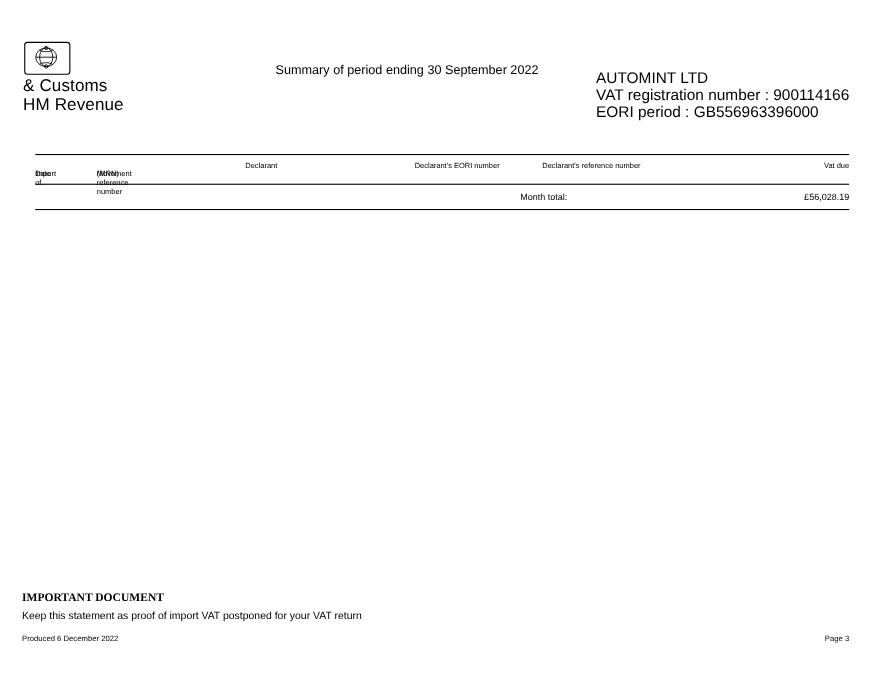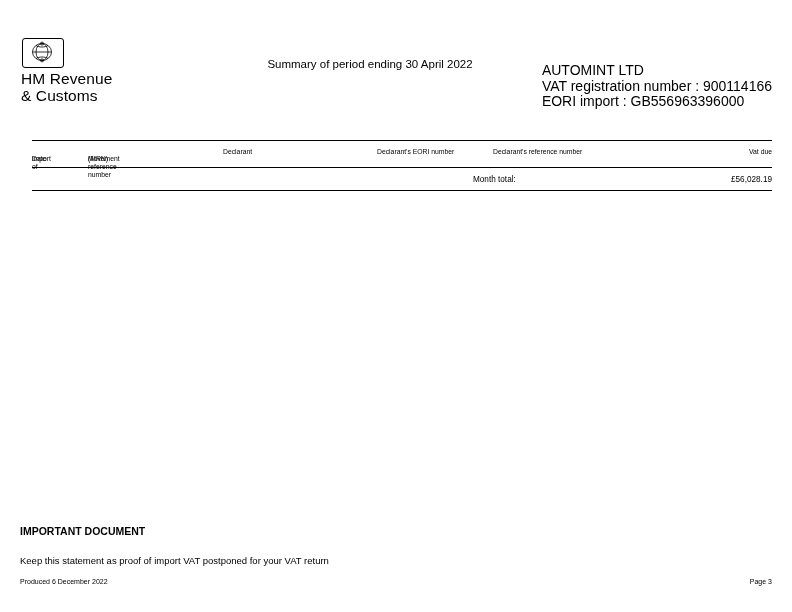"Summary of period ending 30" div.doc-subtitle { text: April -> September }
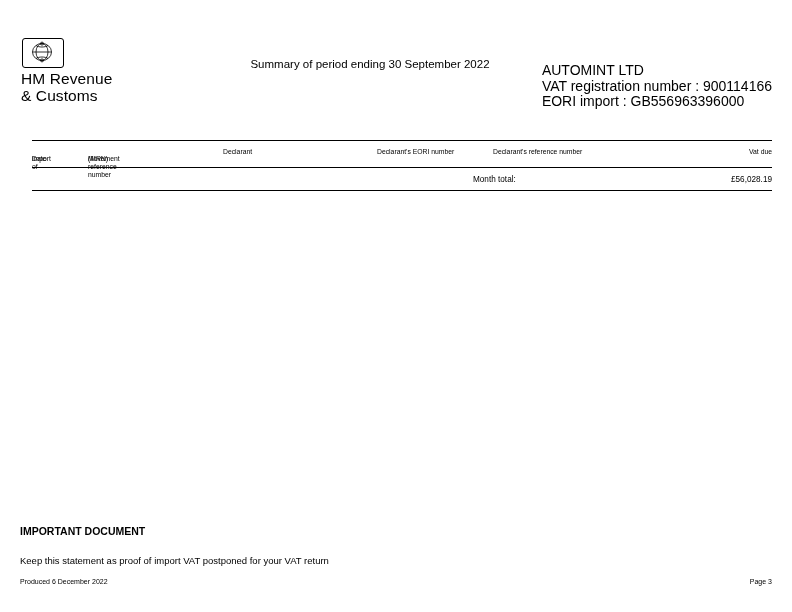"HM Revenue" div { order: before "& Customs" -> after "& Customs" }
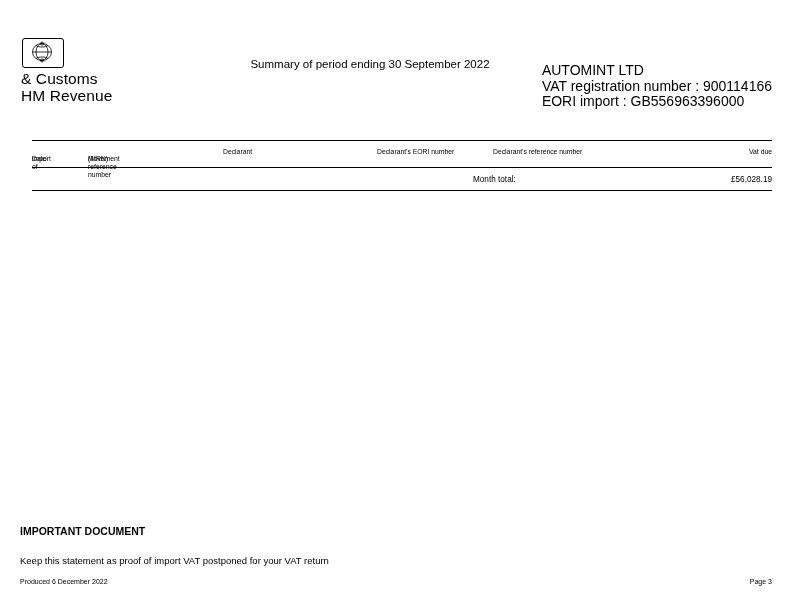"EORI import : GB556963396000" div { text: import -> period }
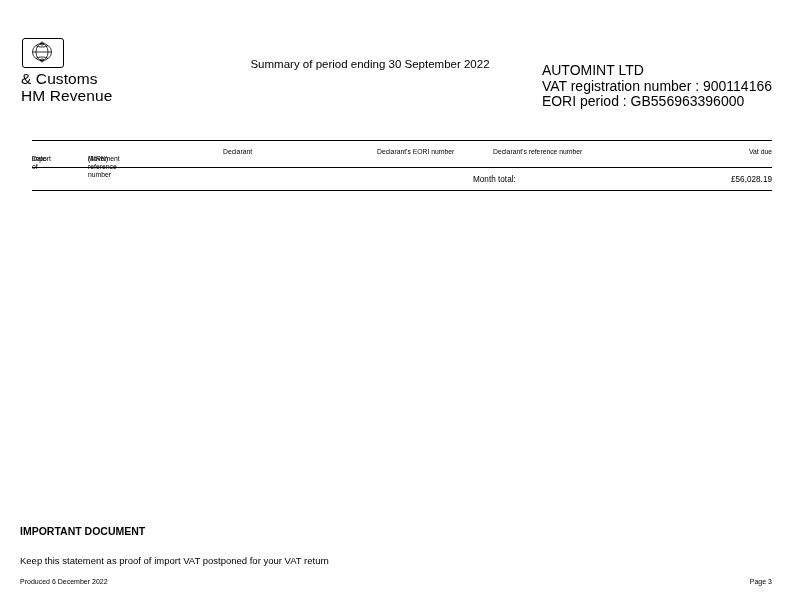"IMPORTANT DOCUMENT" .important { font-family: none -> Liberation Serif, serif }
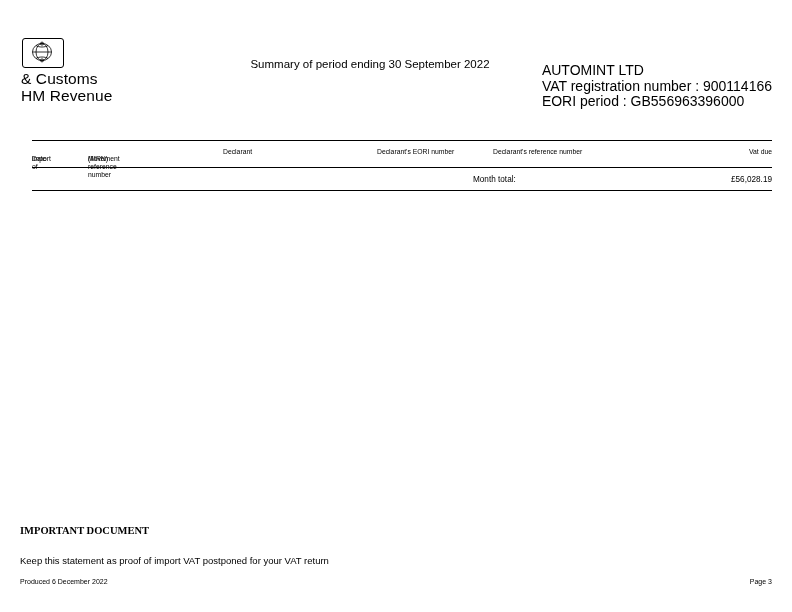"Keep this statement as proof" .keep-note { margin-top: 16px -> 3px }
